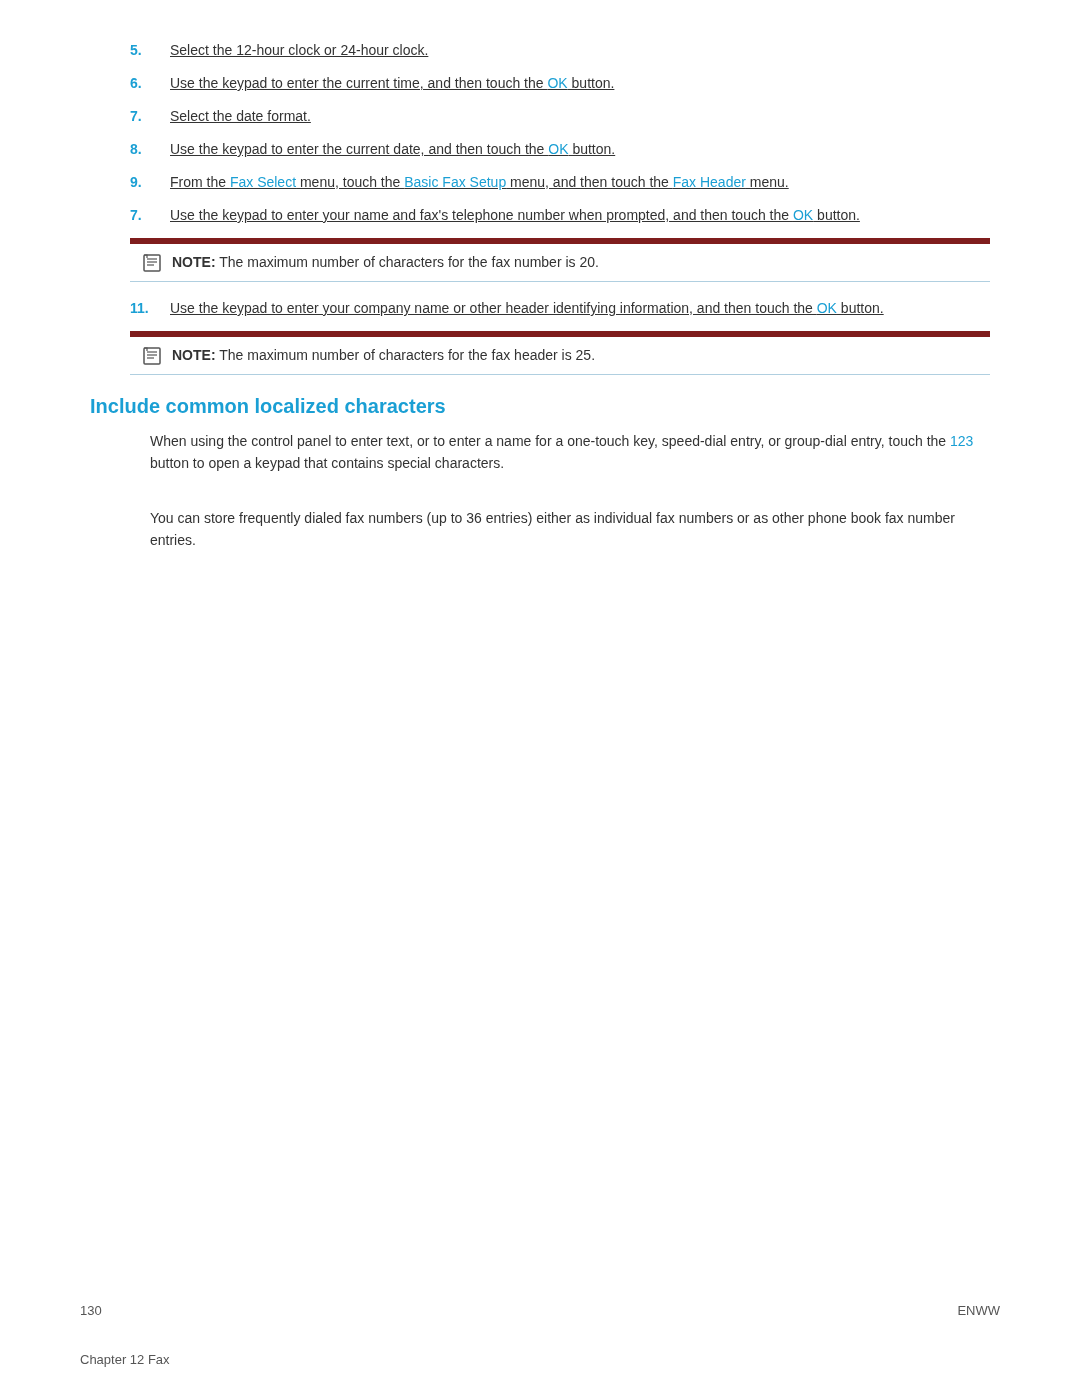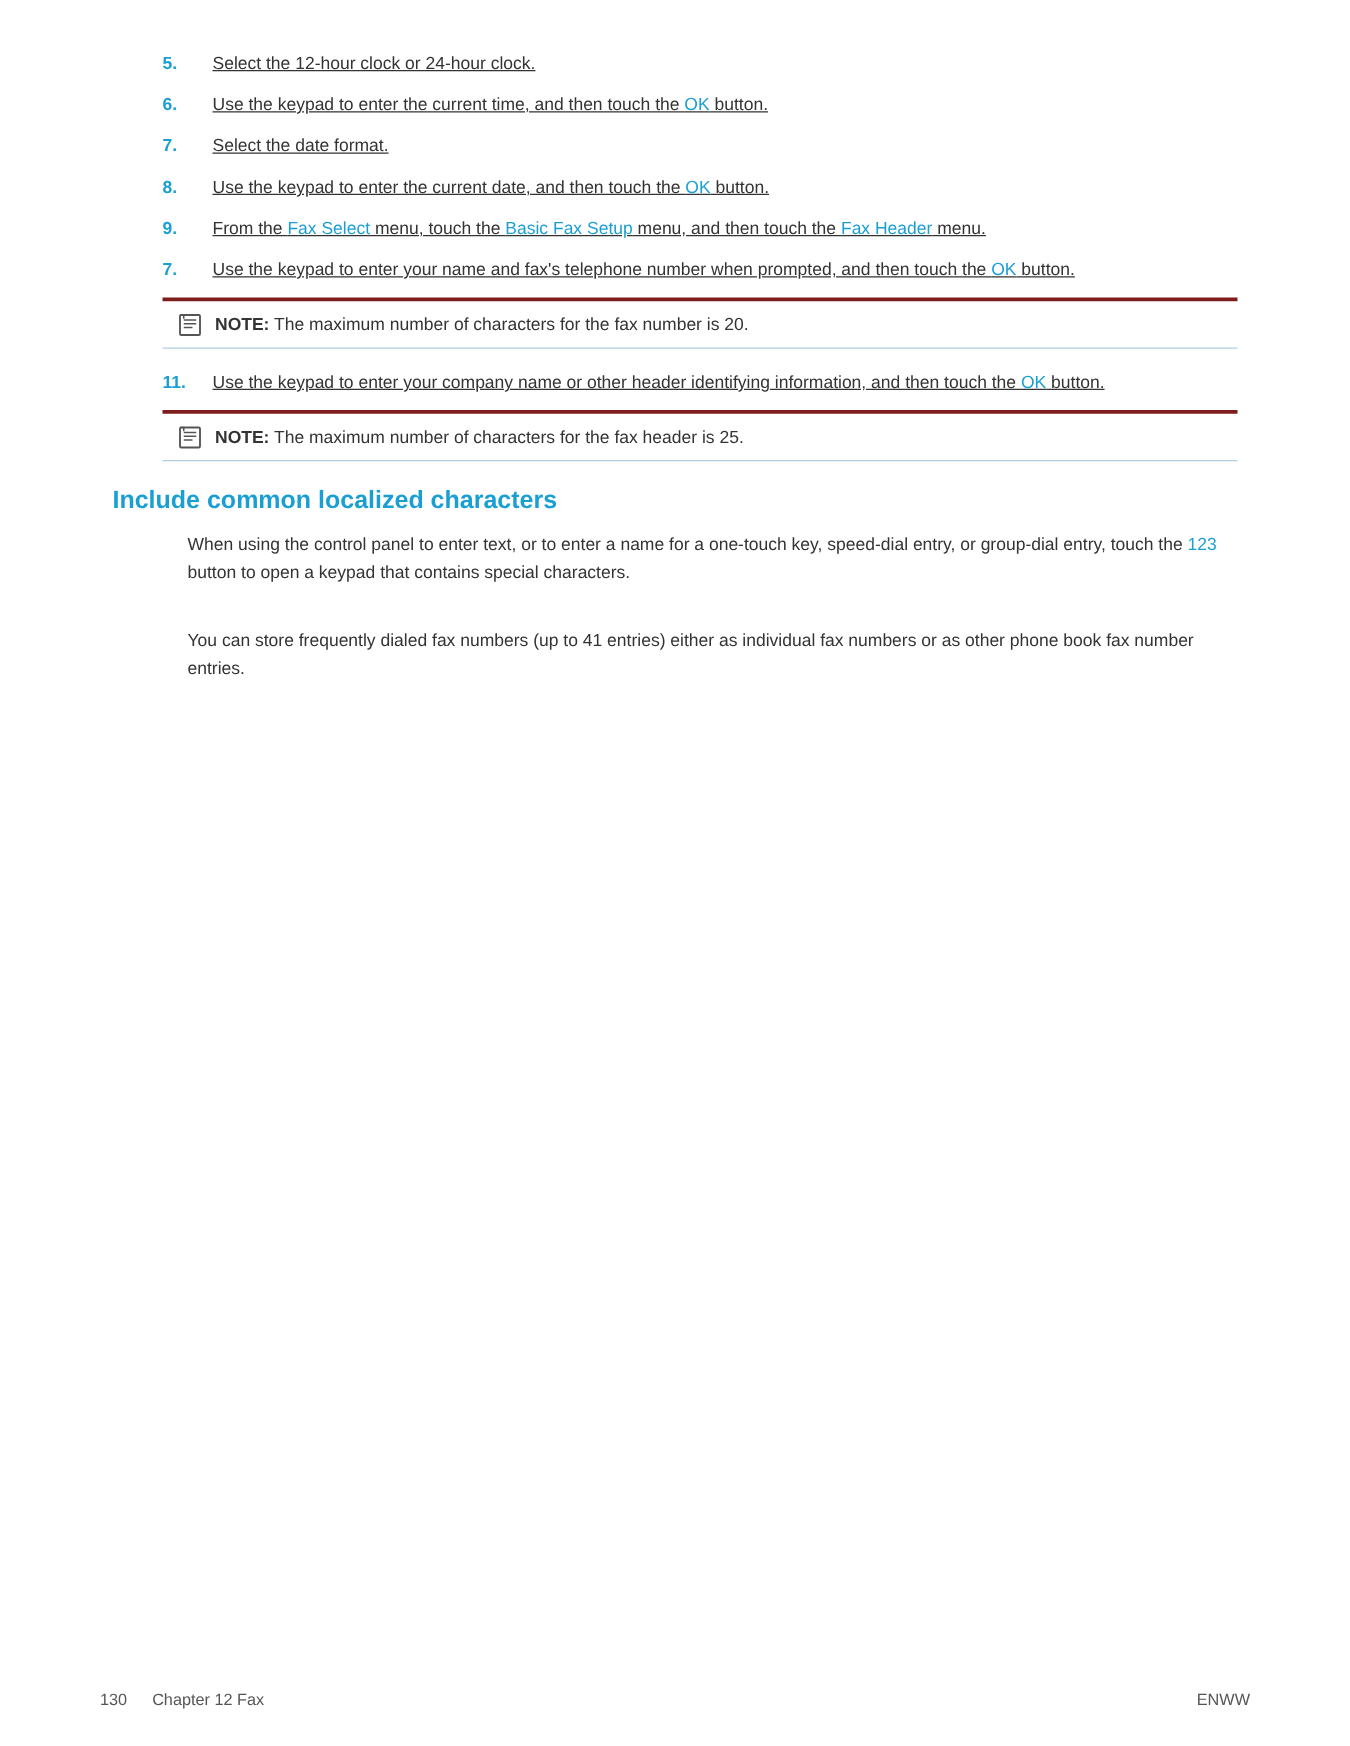"NOTE: The maximum number of" .note-box { border-top: 3px solid #7f1d1d -> 6px solid #7f1d1d }
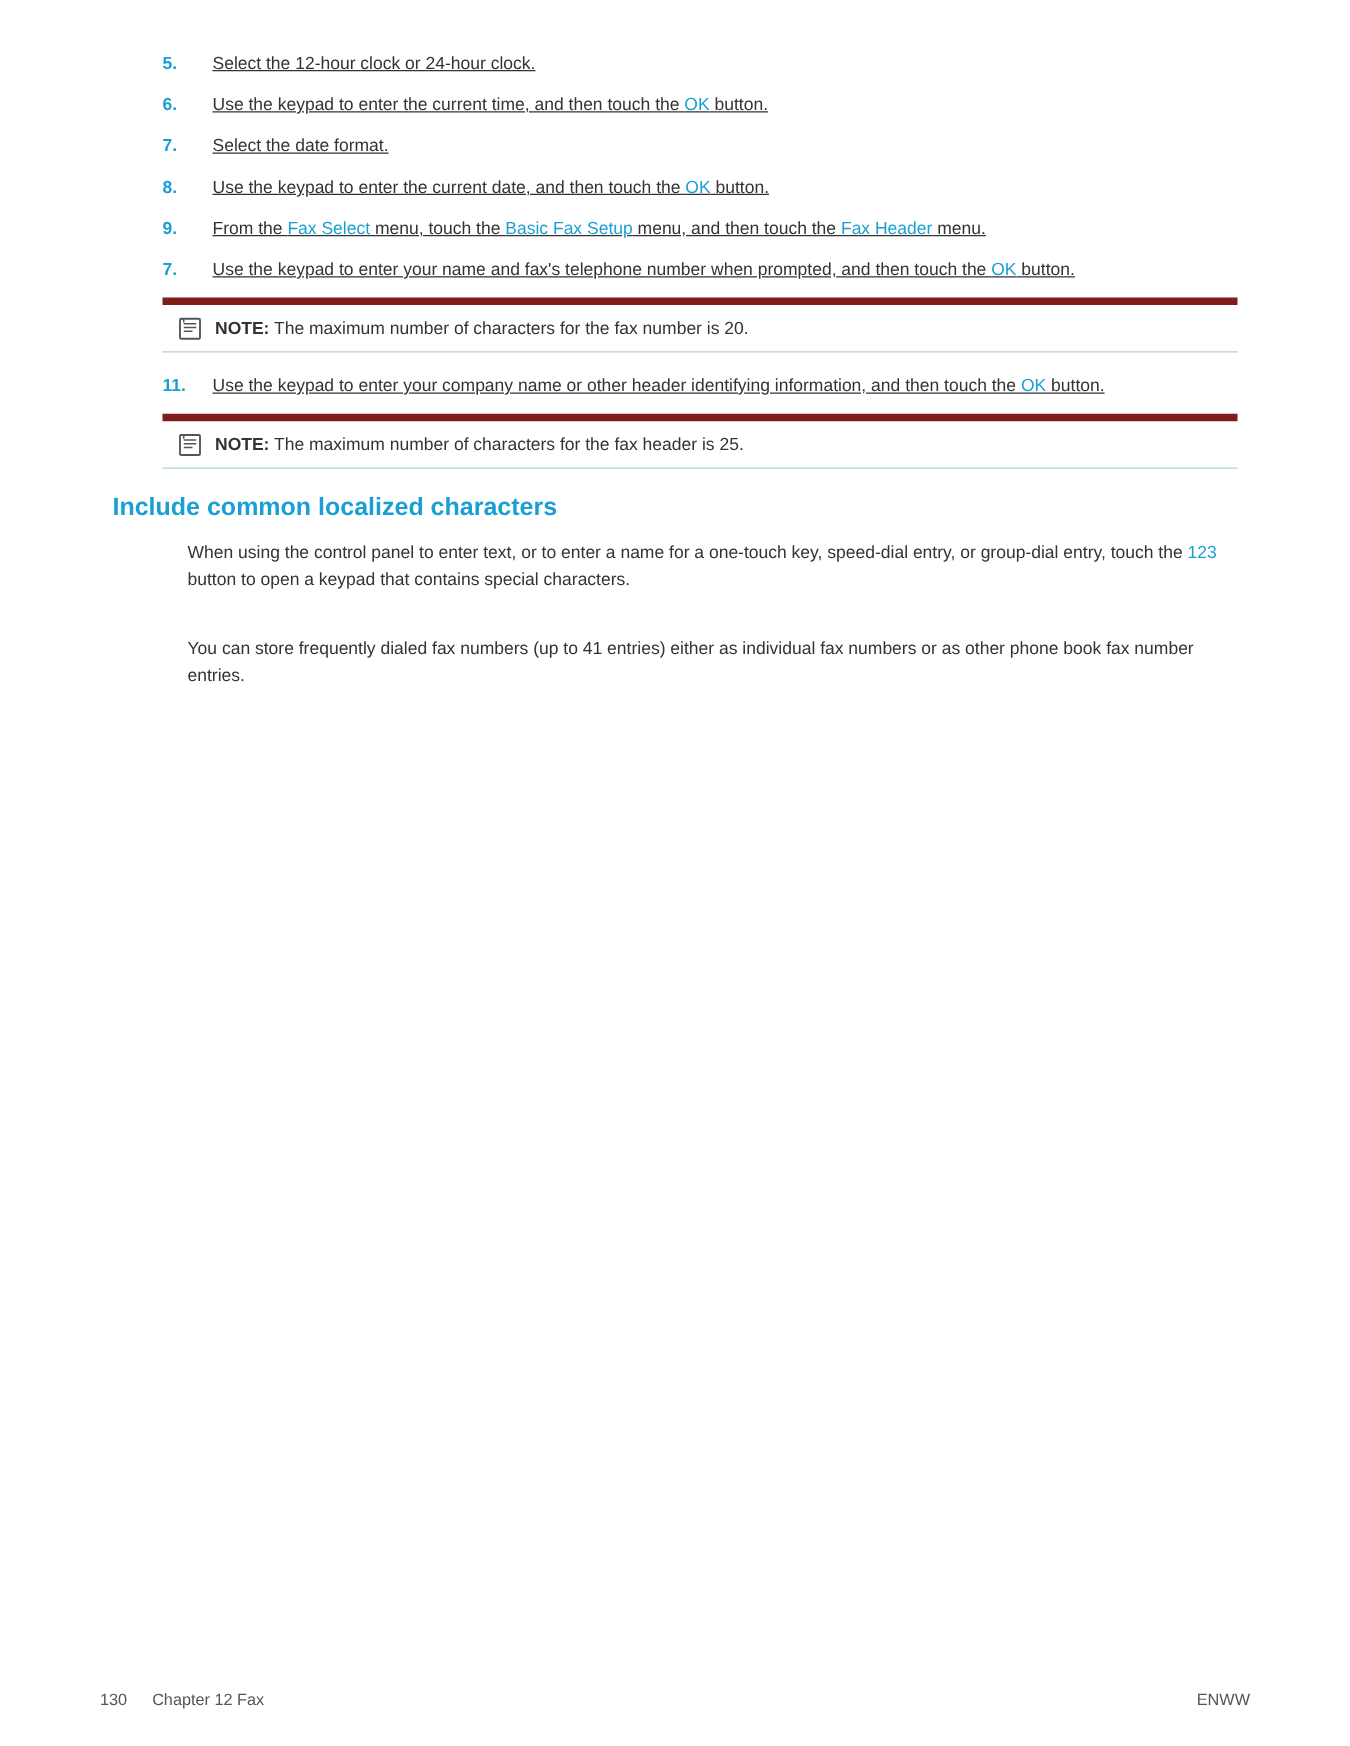"You can store frequently dialed" div.page-section-body { text: 41 -> 36 }
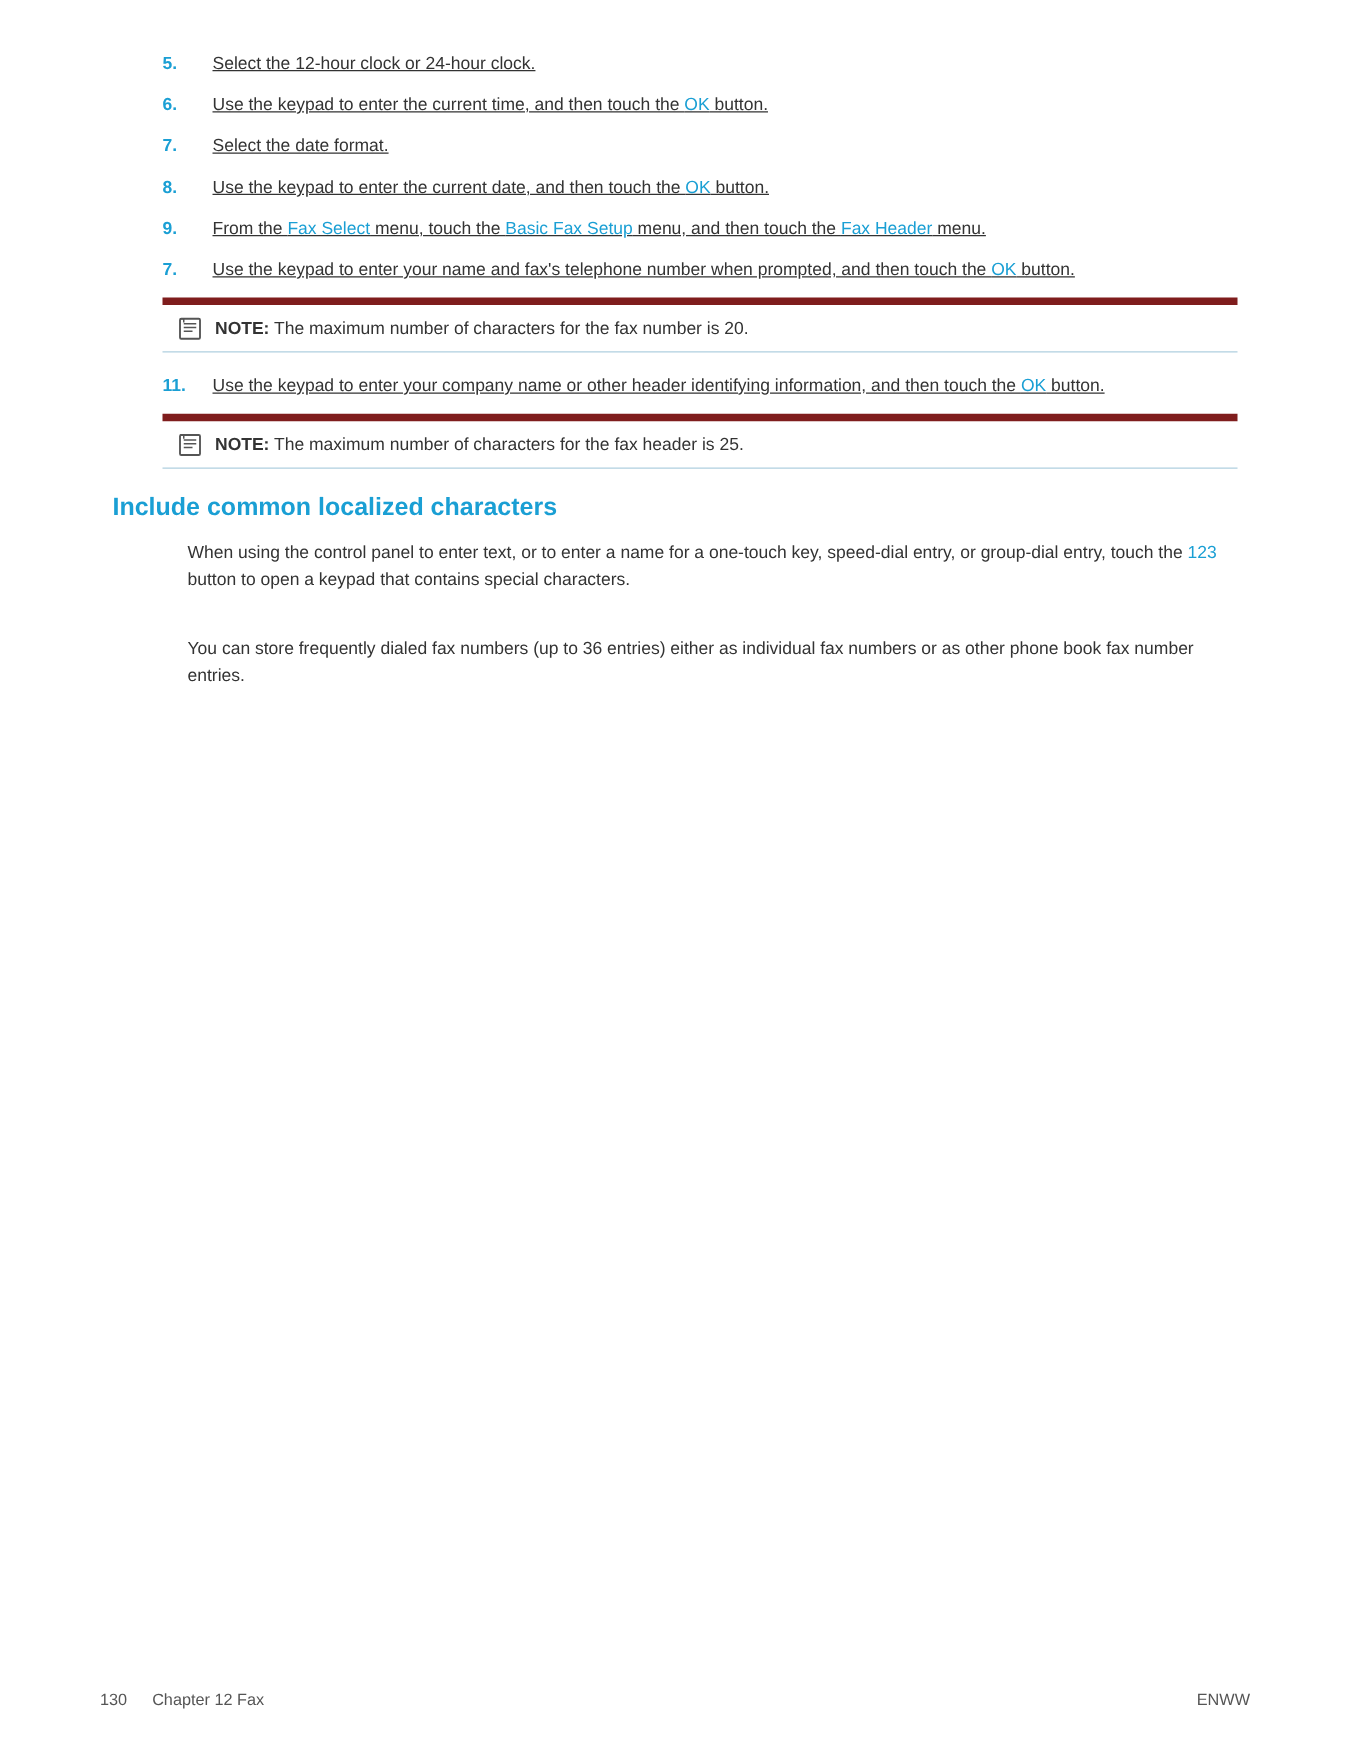"130" .footer-left { flex-direction: none -> column; gap: 20px -> 34px }
